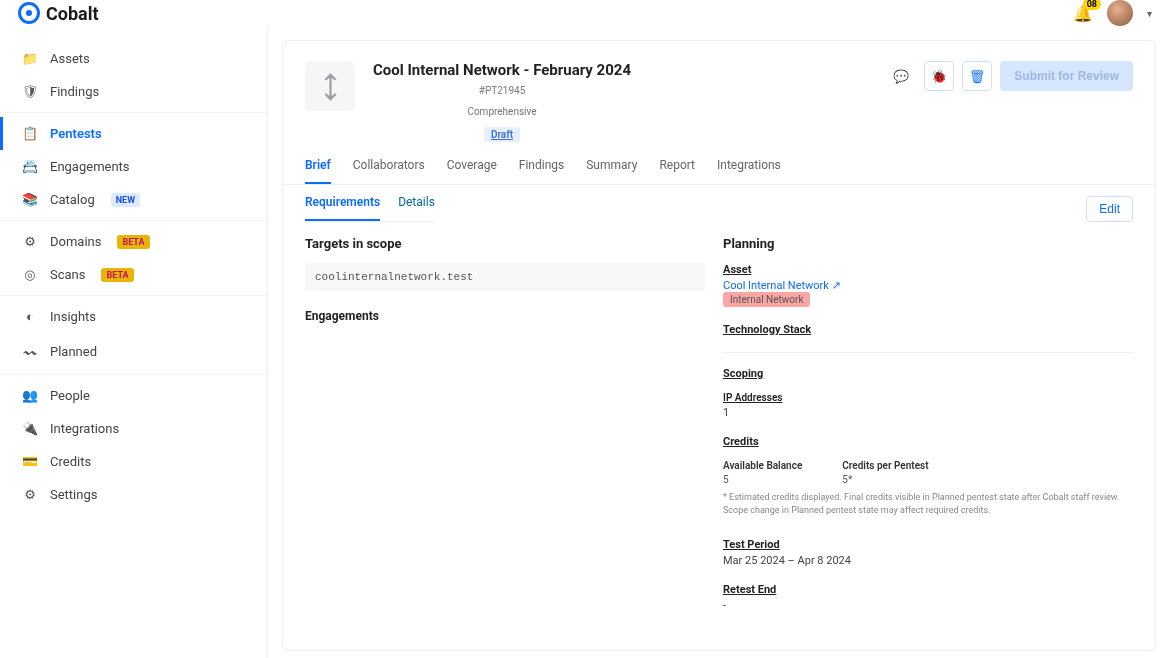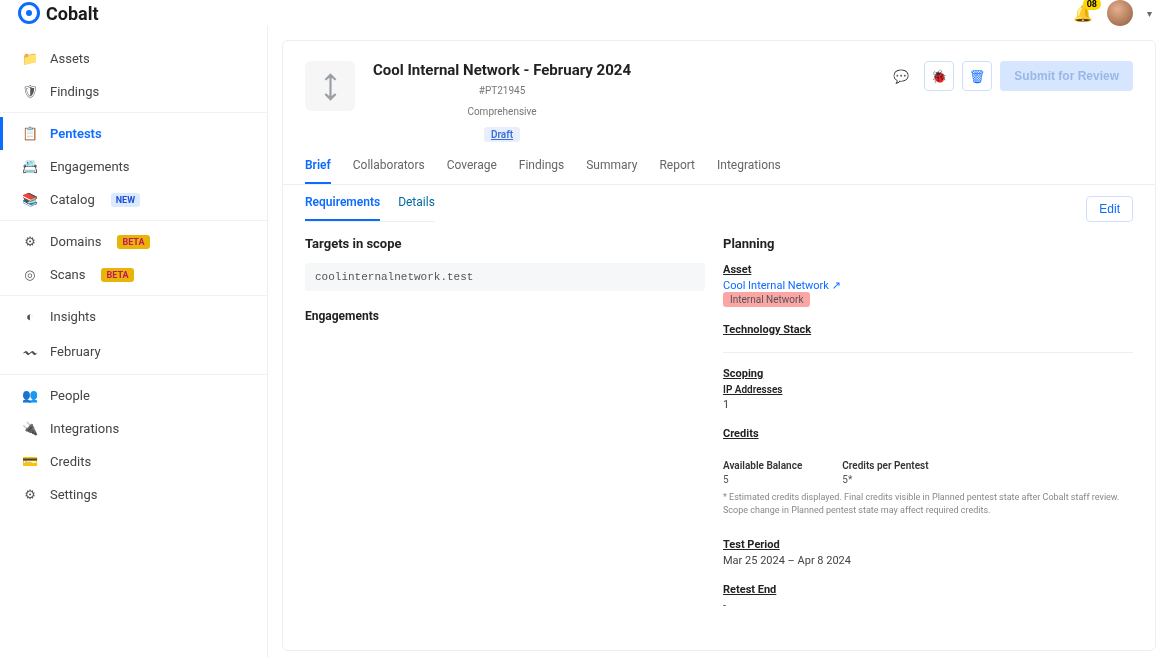"February" span { text: February -> Planned }
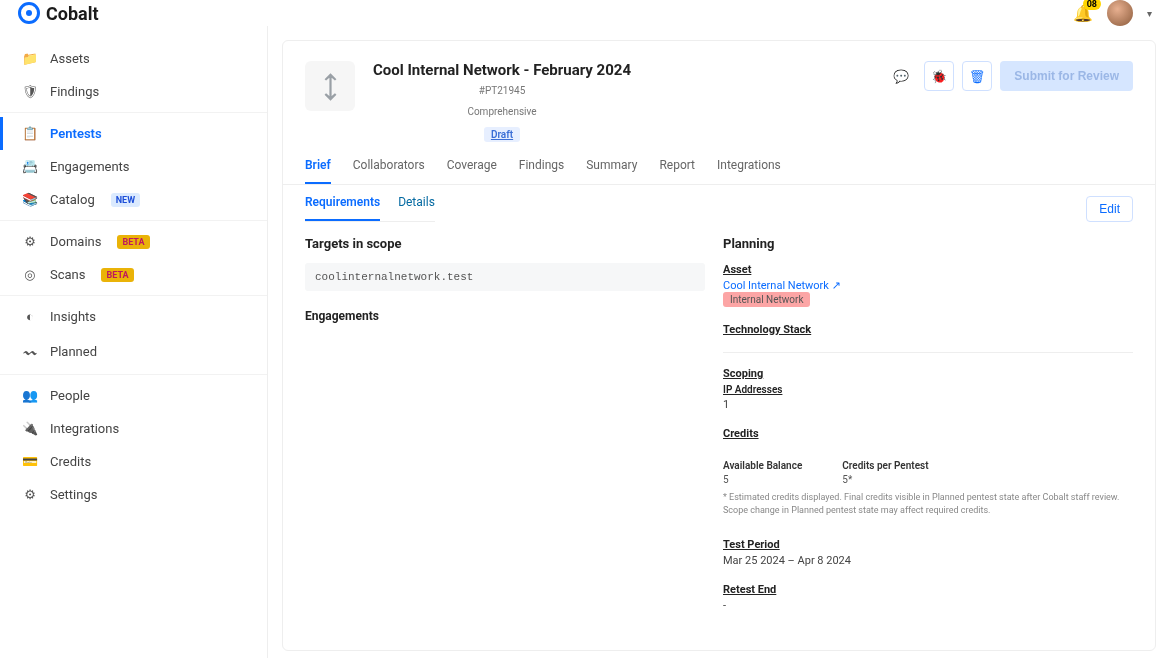"IP Addresses" div.lbl { margin-top: 4px -> 12px }
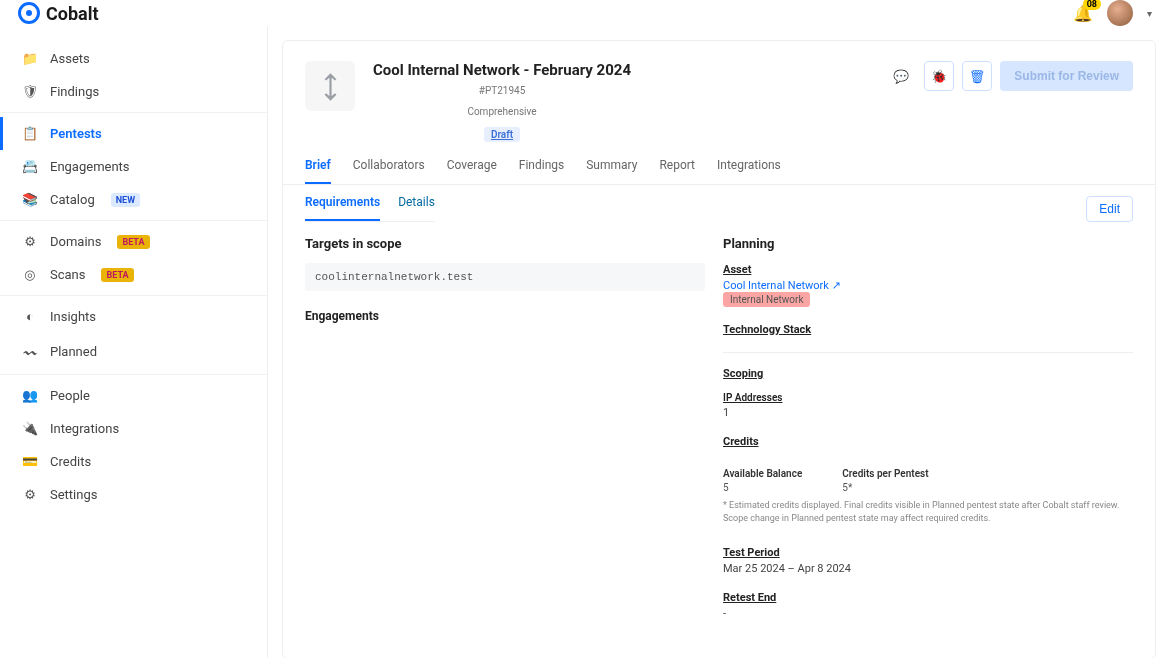"Available Balance" div.credits-row { margin-top: 20px -> 12px }
